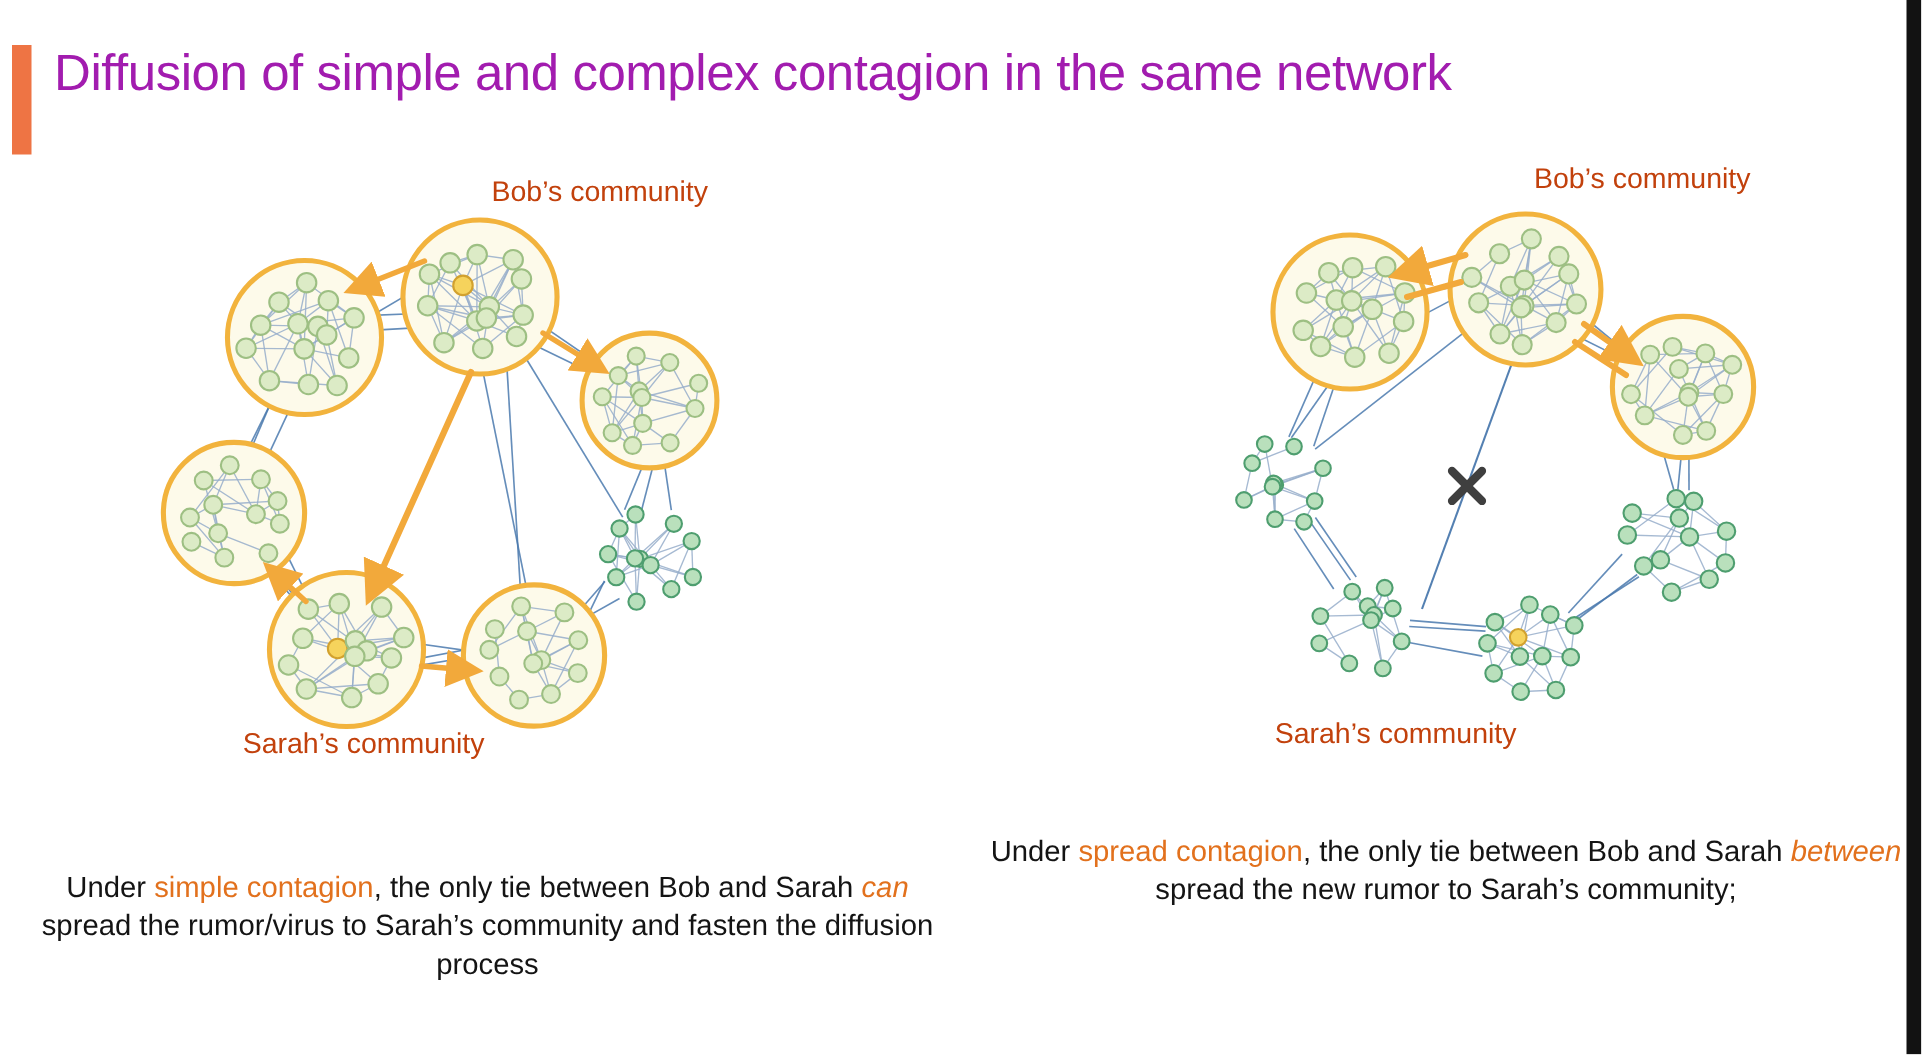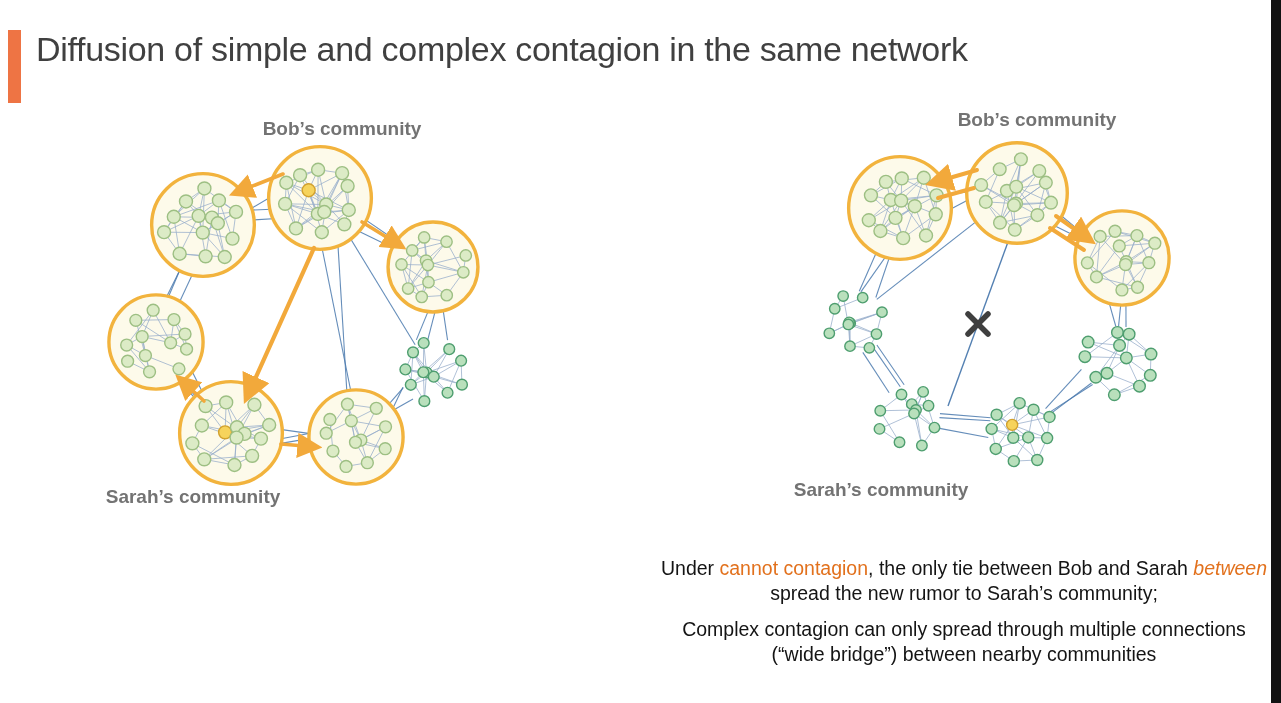"Diffusion of simple and complex" .slide-title { color: #404040 -> #a21caf }
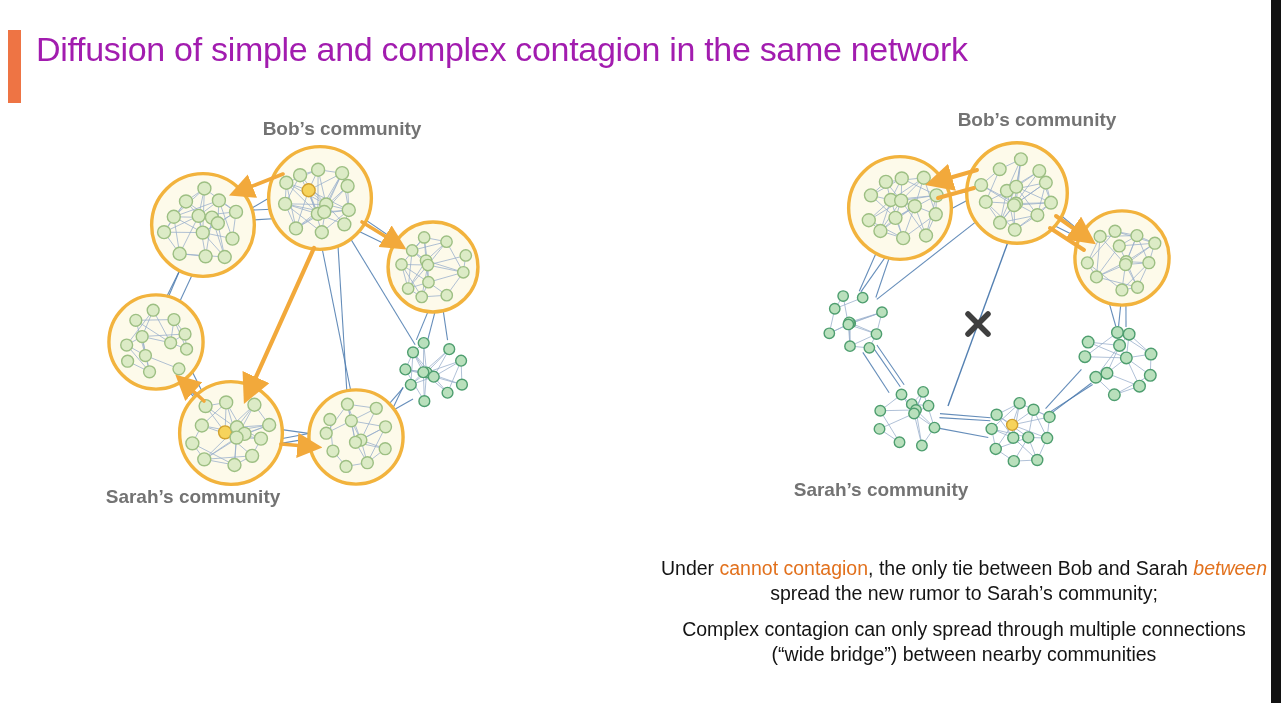"Bob’s community" .community-label { color: #737373 -> #c2410c; font-weight: 700 -> 400; text-align: center -> right }
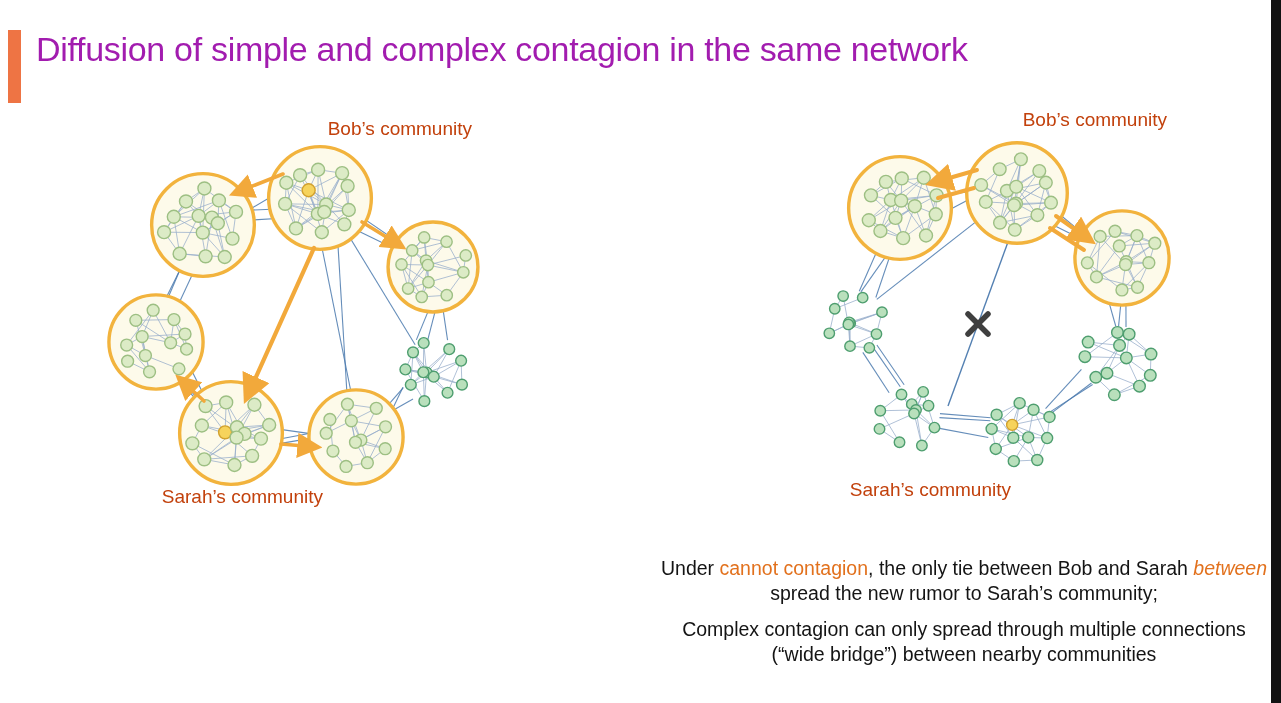"cannot contagion" span.hl { text: cannot -> spread }
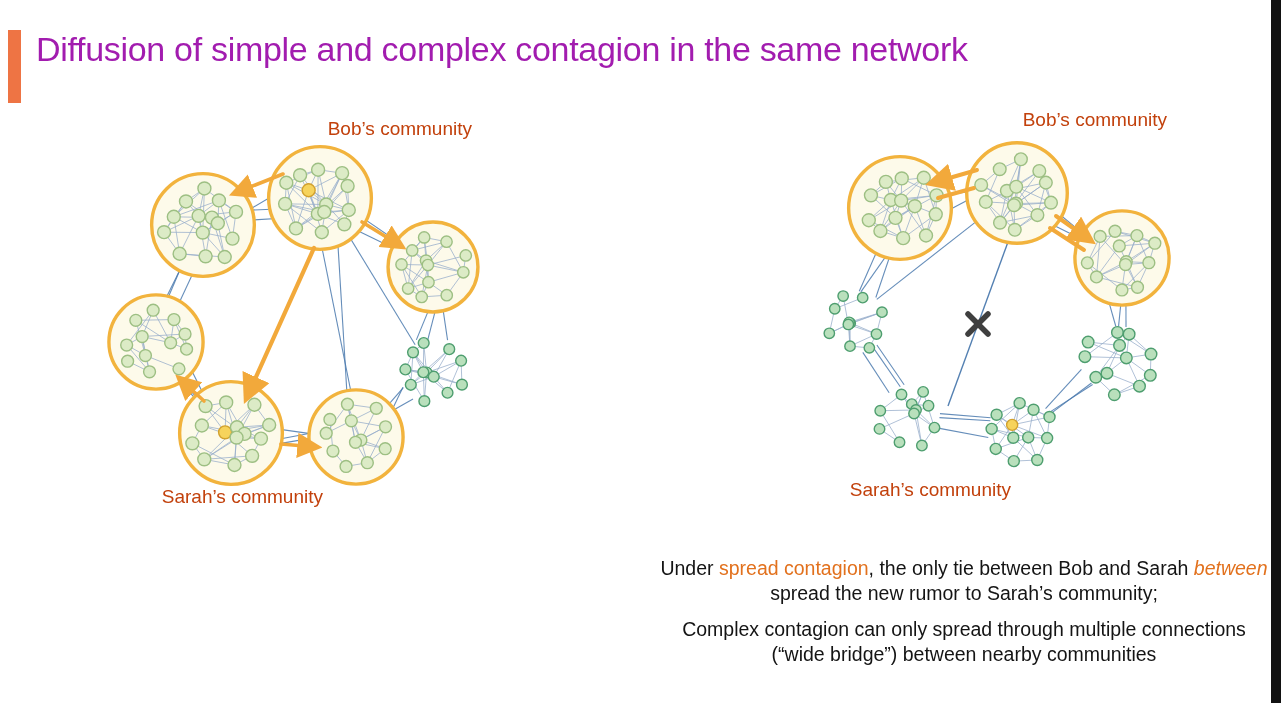"Under simple contagion, the only" div.caption { html: none -> <div> <span>Under </span><span>simple contagion</span><span>, the only tie between Bob and Sarah </span><em>can</em><span> spread the rumor/virus to Sarah’s community and fasten the diffusion process</span> </div> }
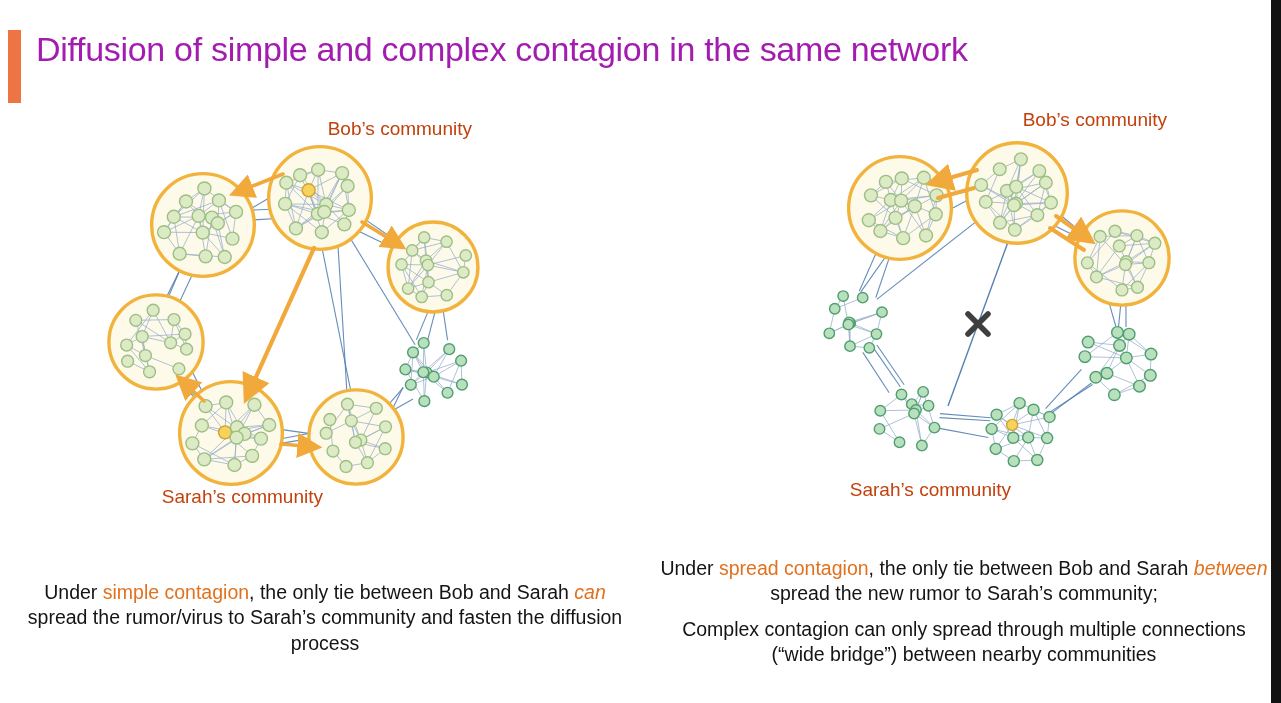"Complex contagion can only spread" p { html: <p>Complex contagion can only spread through multiple connections (“wide bridge”) between nearby communities</p> -> none }
